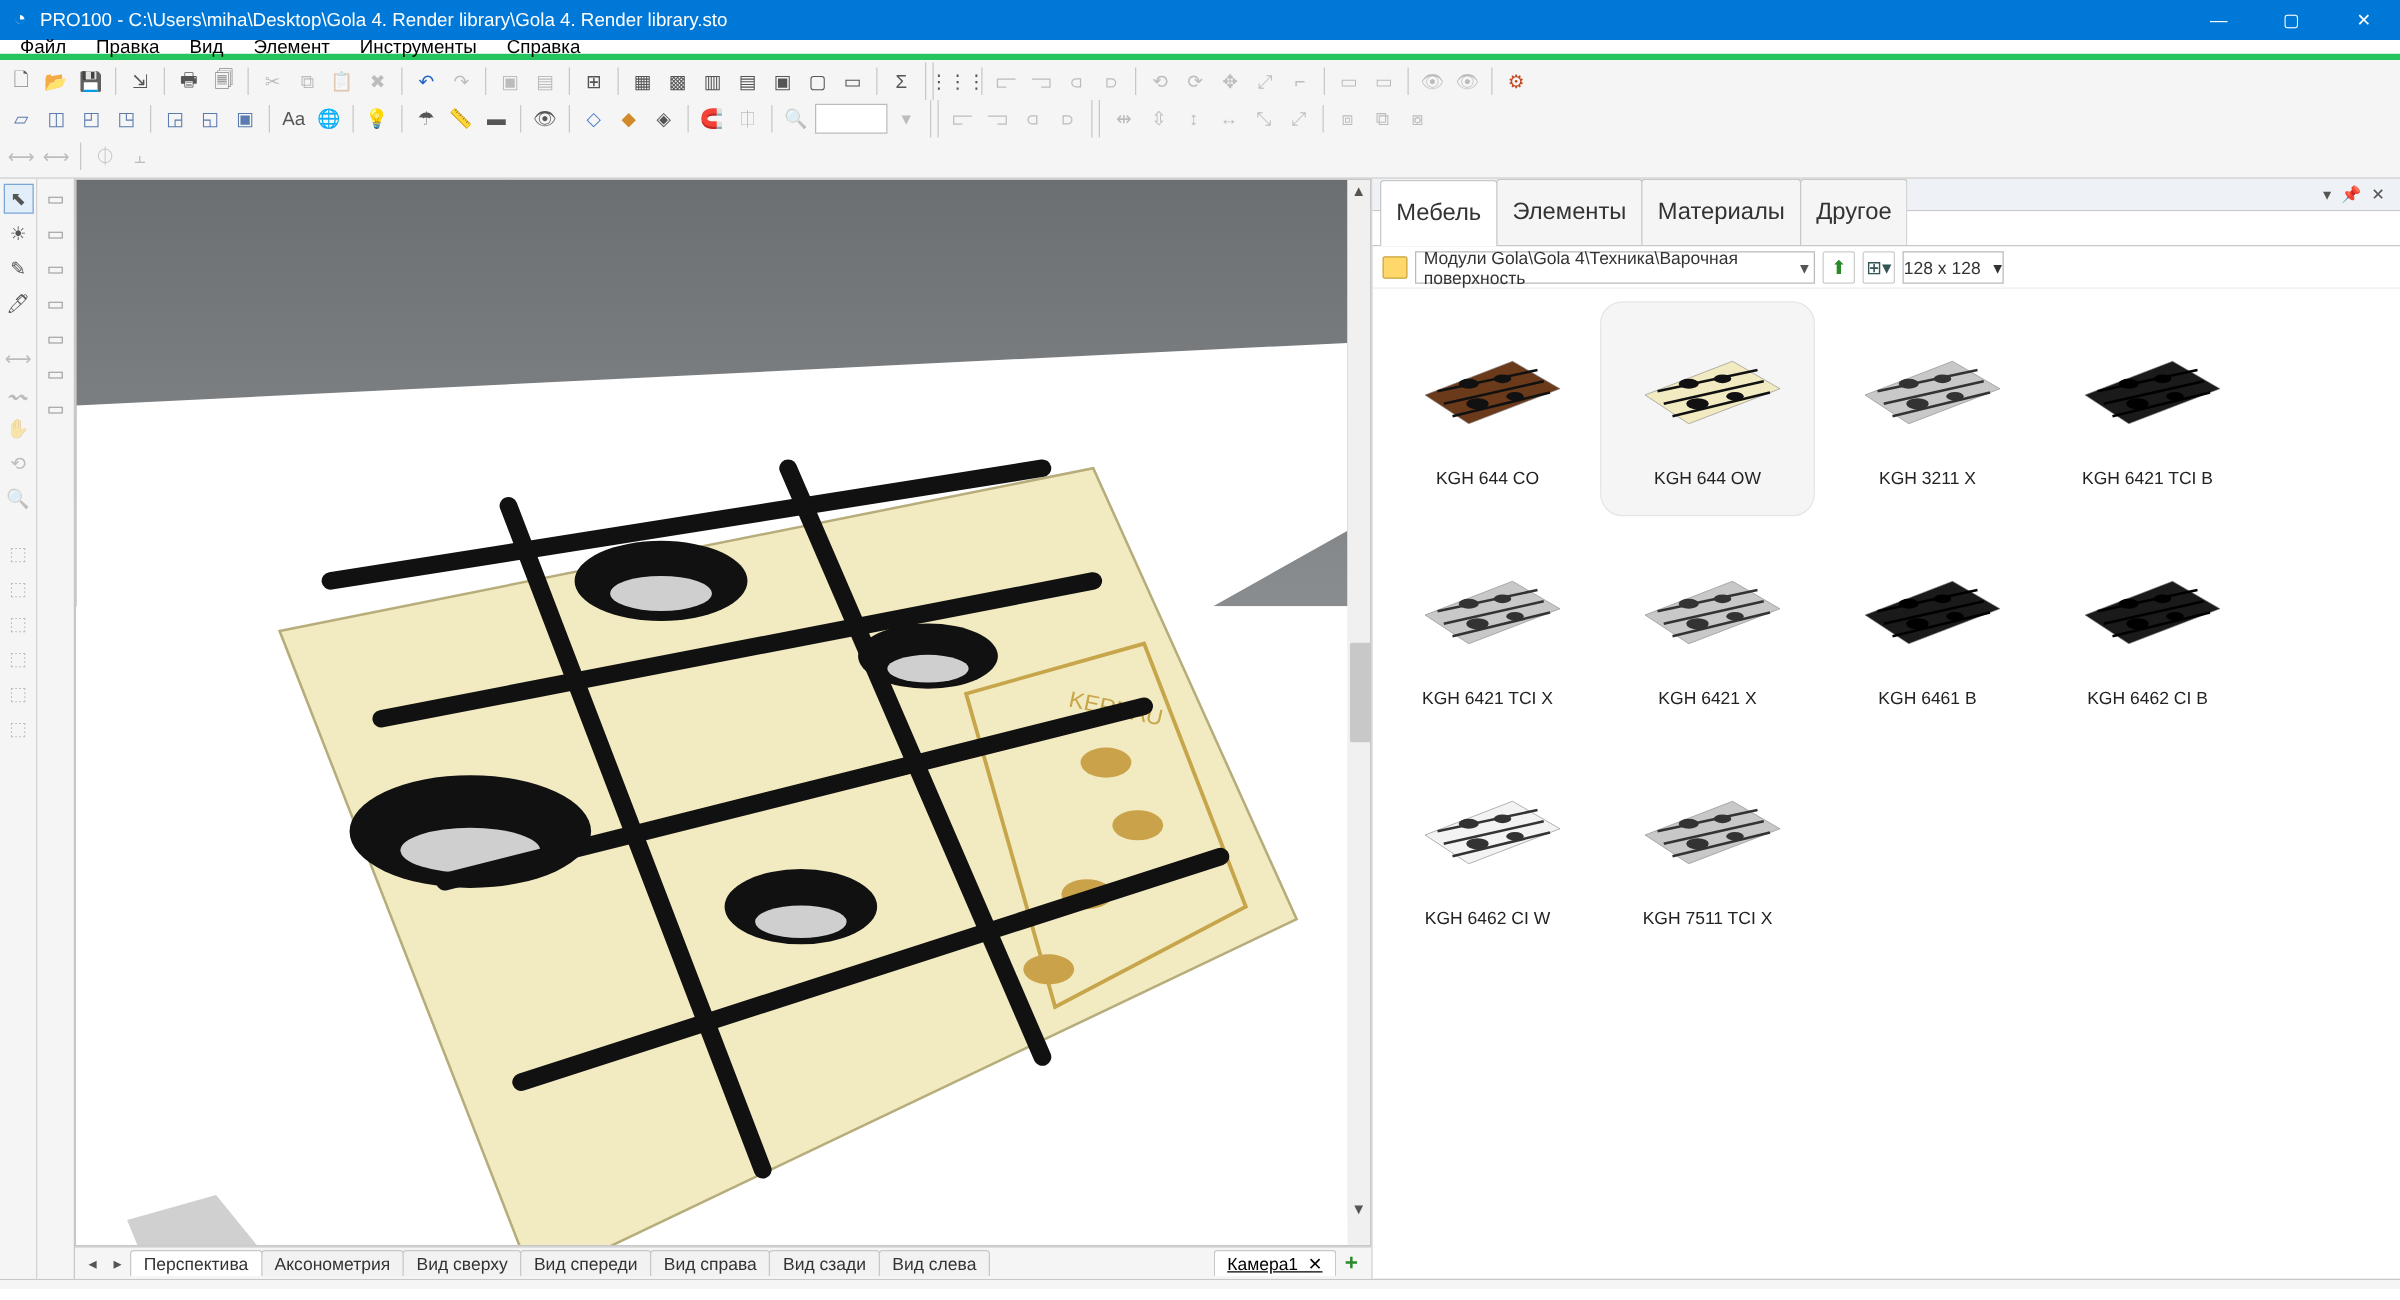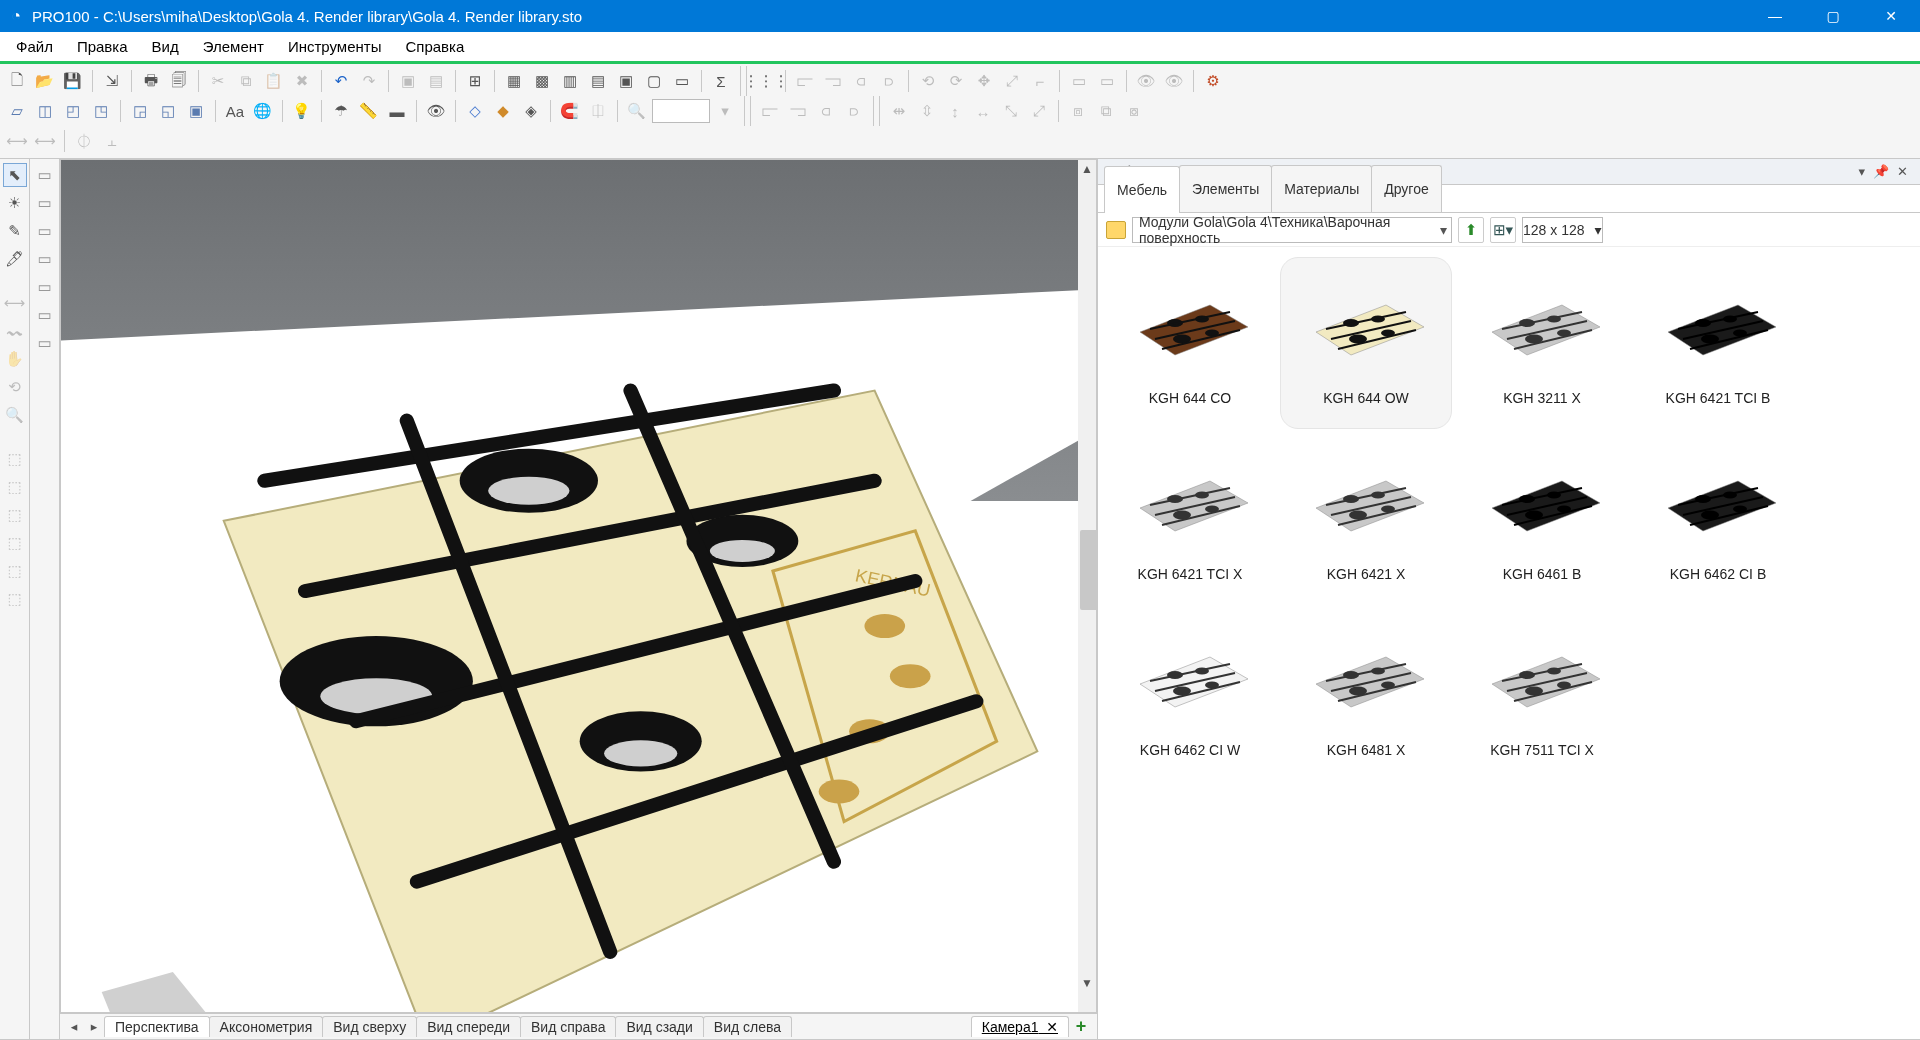"Файл" .menubar { border-bottom: 3px solid #22c55e -> 5px solid #22c55e; height: 32px -> 16px }
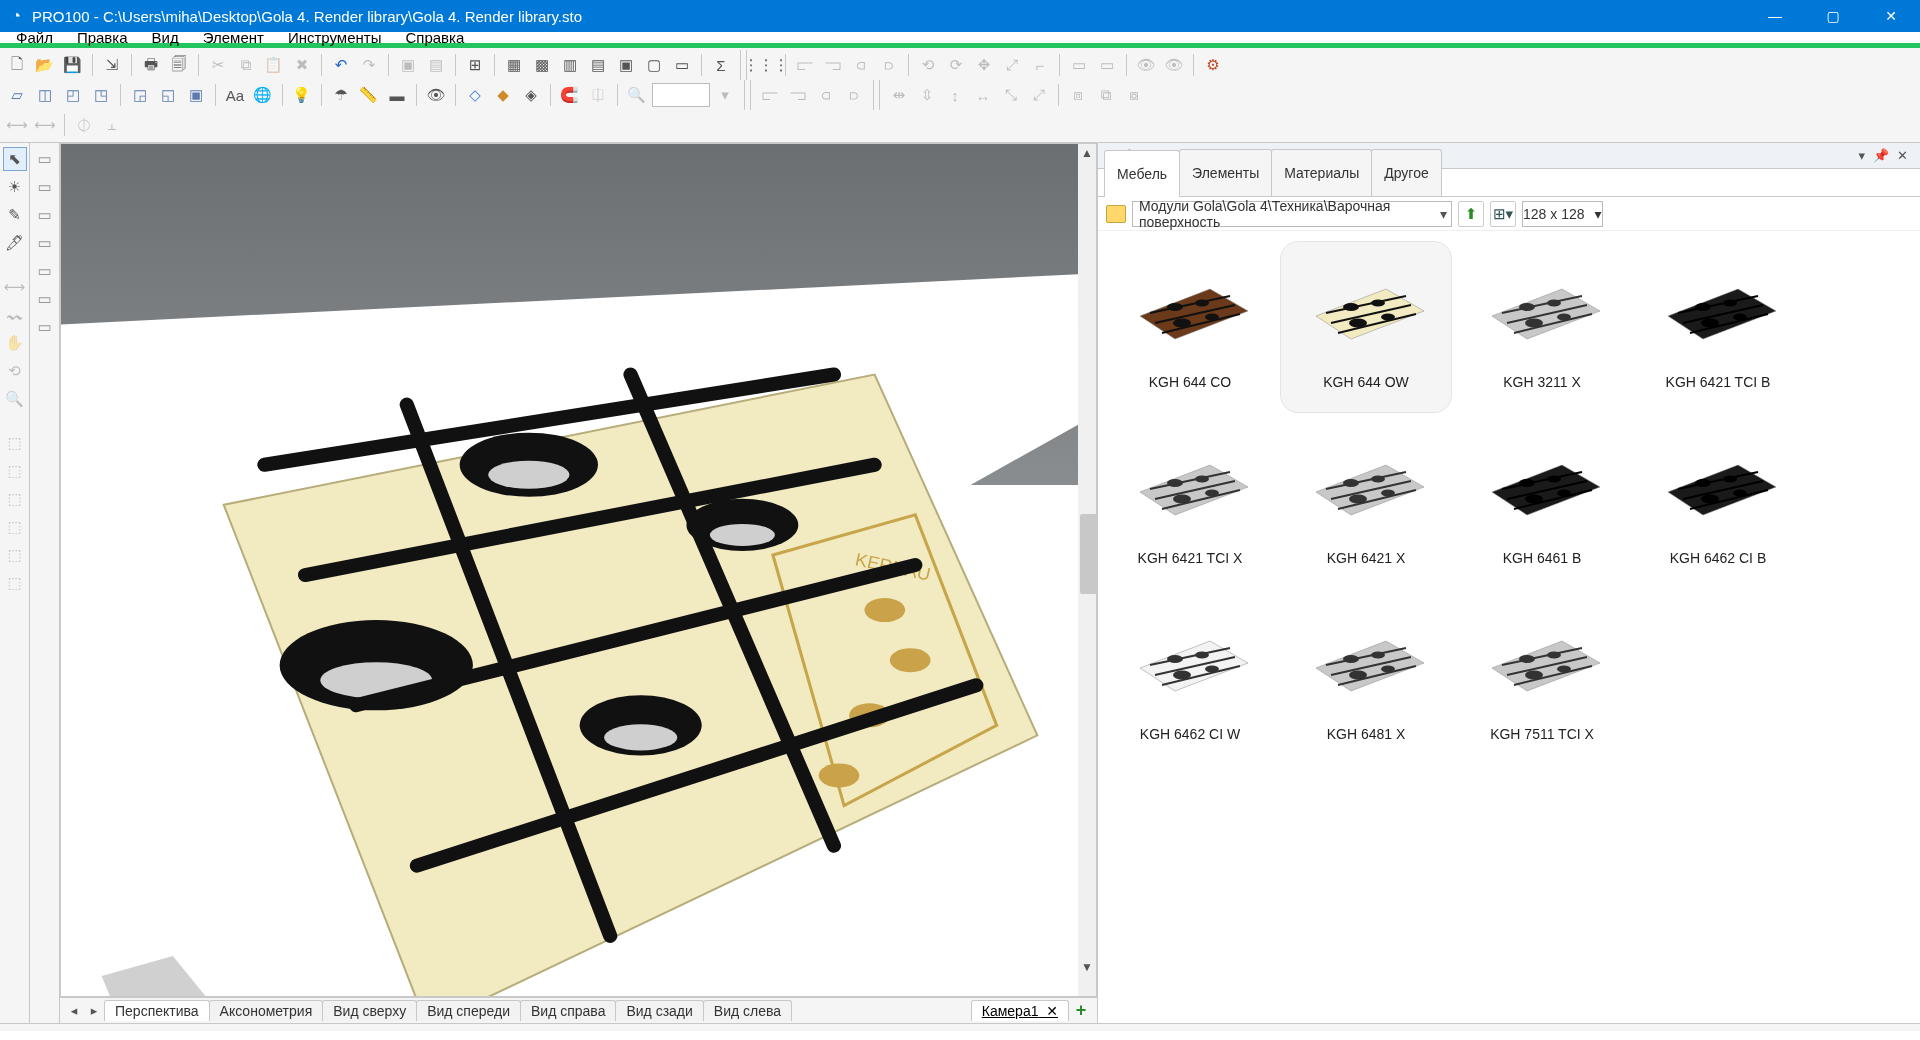"Мебель" .panel-tabs .ptab { font-size: 14px -> 19px }
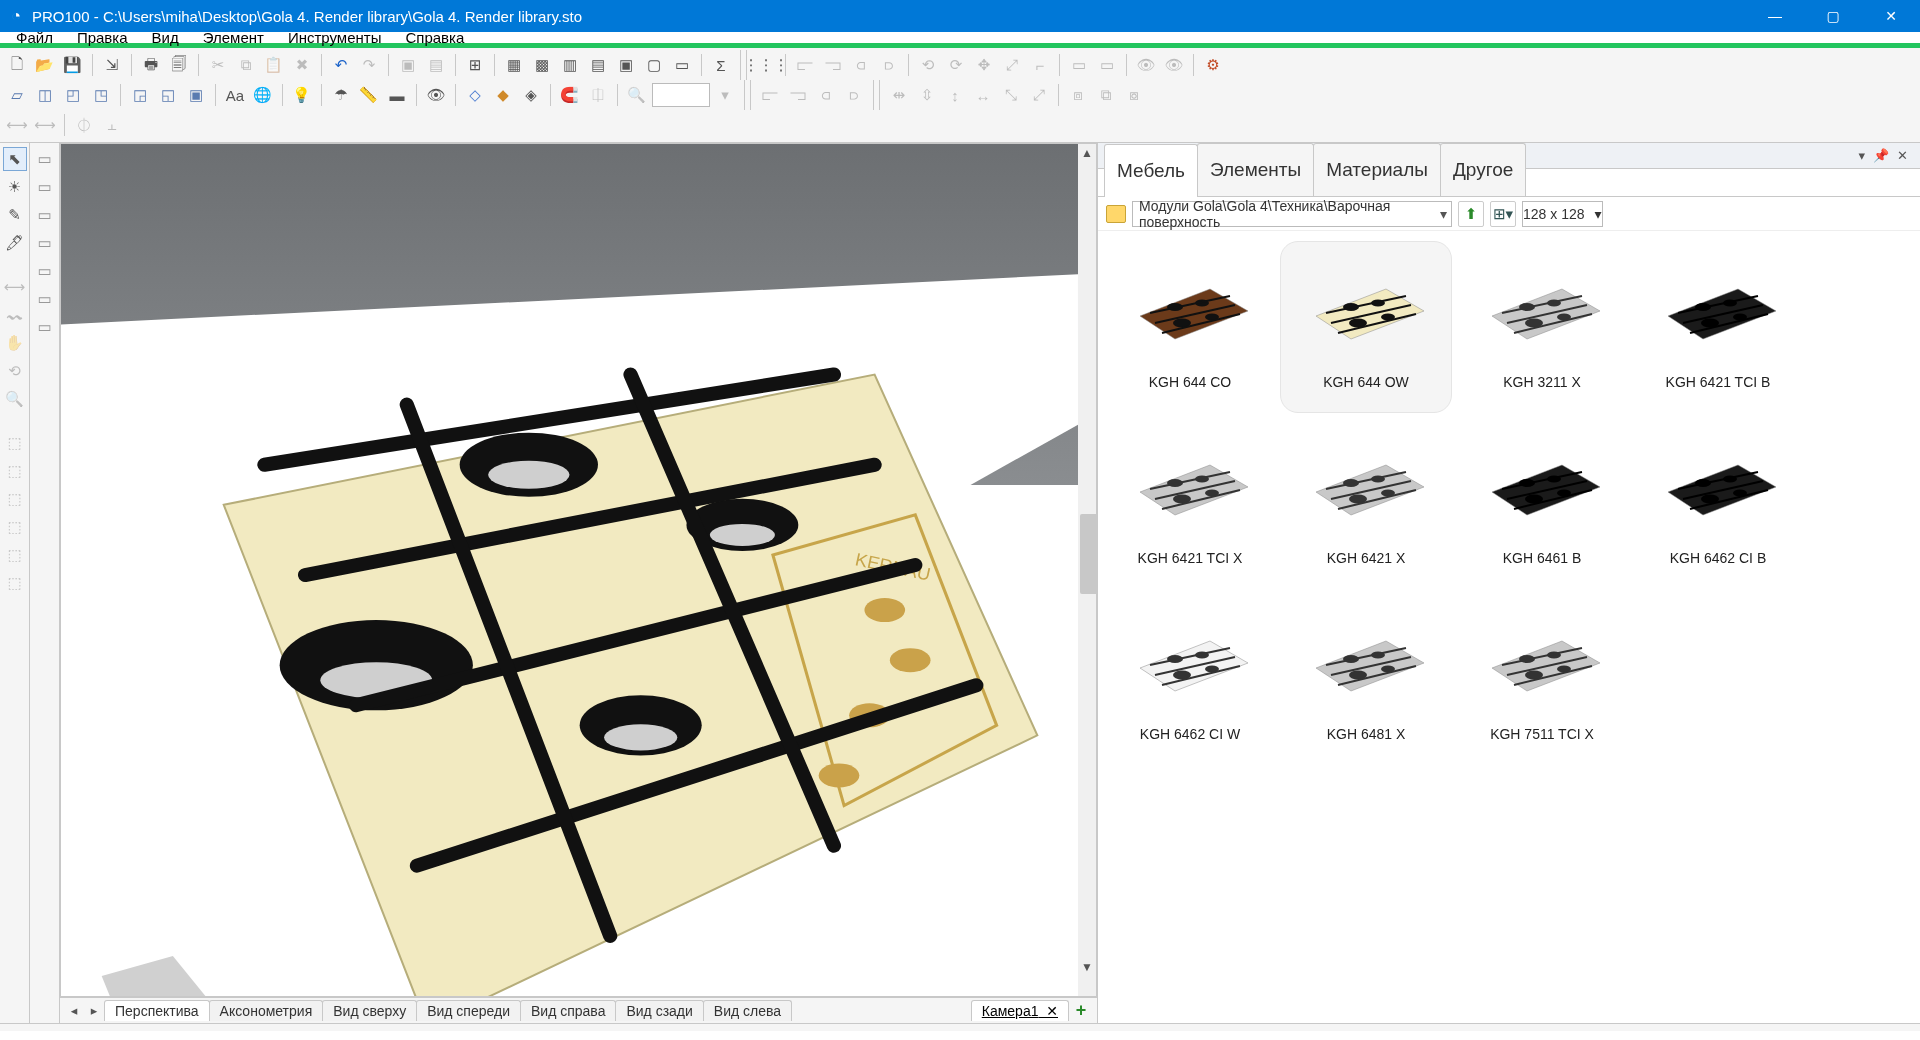"KGH 6481 X" div.thumb { html: <div> <div> <svg> <polygon></polygon> <g> <ellipse></ellipse> <ellipse></ellipse> <ellipse></ellipse> <ellipse></ellipse> </g> <g> <path></path> </g> </svg> </div> <div>KGH 6481 X</div> </div> -> none }
